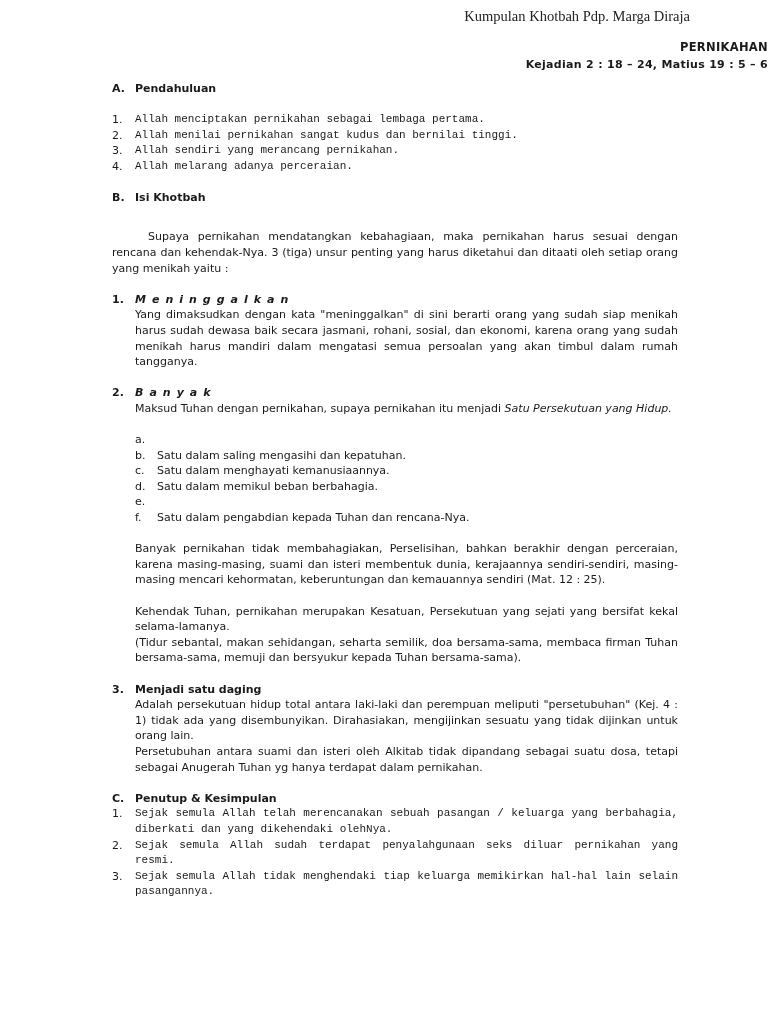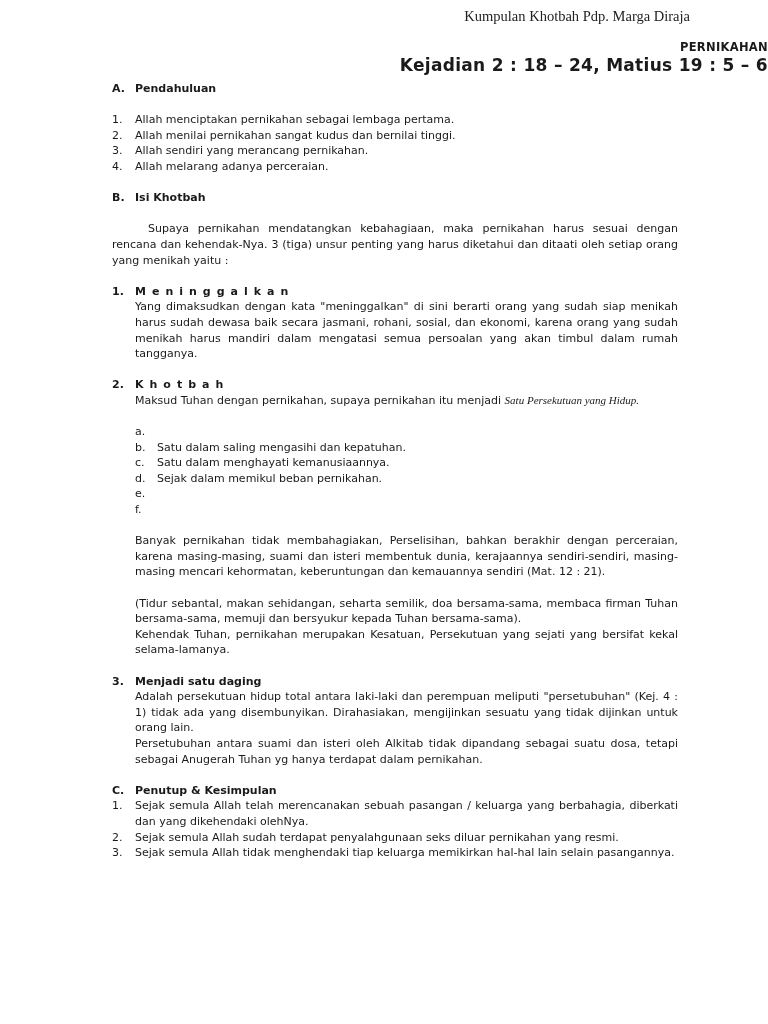"Kejadian 2 : 18 –" .subtitle { font-size: 17px -> 11px }
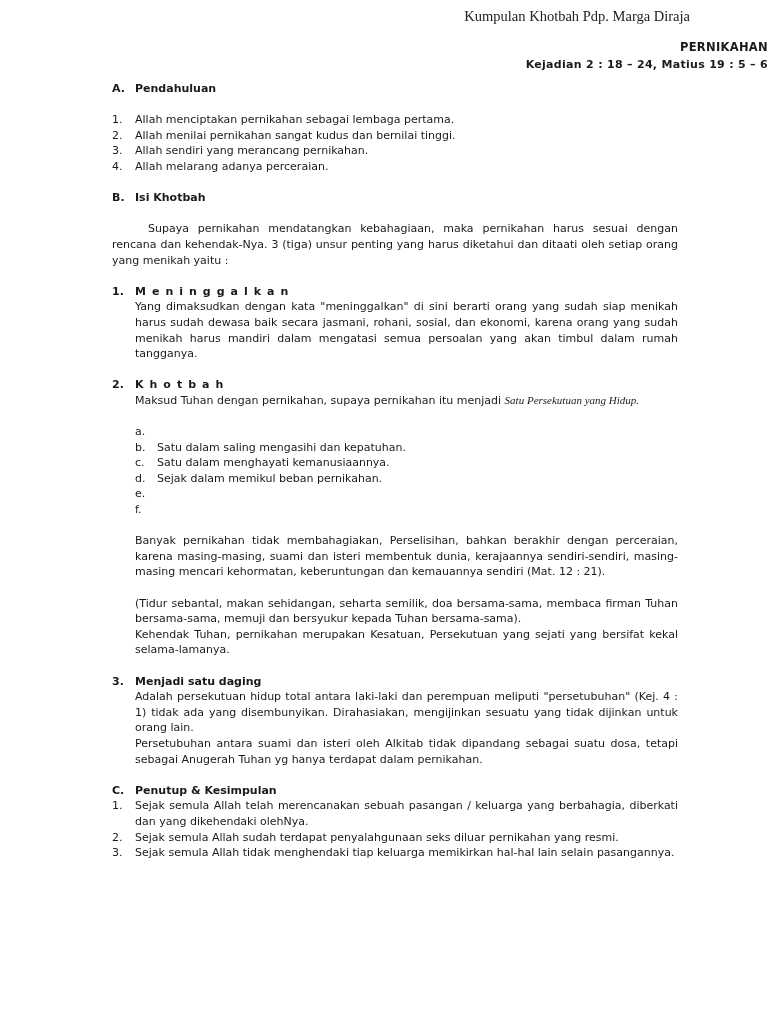"Allah menciptakan pernikahan sebagai" .ol-item .txt { font-family: none -> Liberation Mono, monospace }
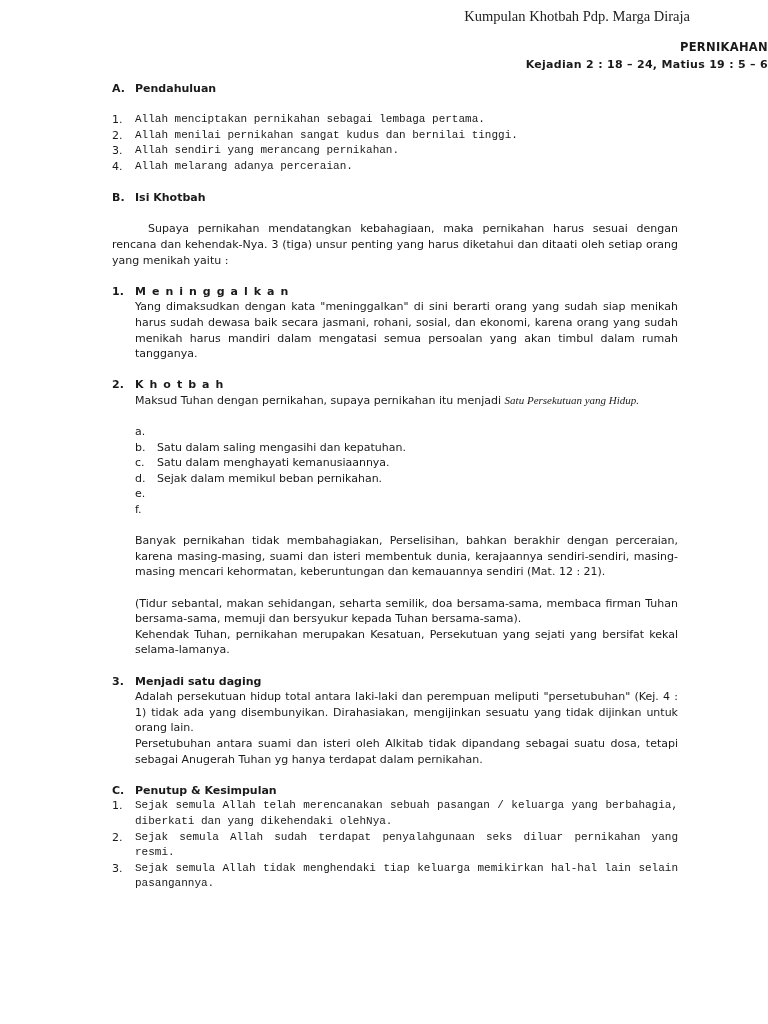"Supaya pernikahan mendatangkan" .para-indent { margin-top: none -> 8px }
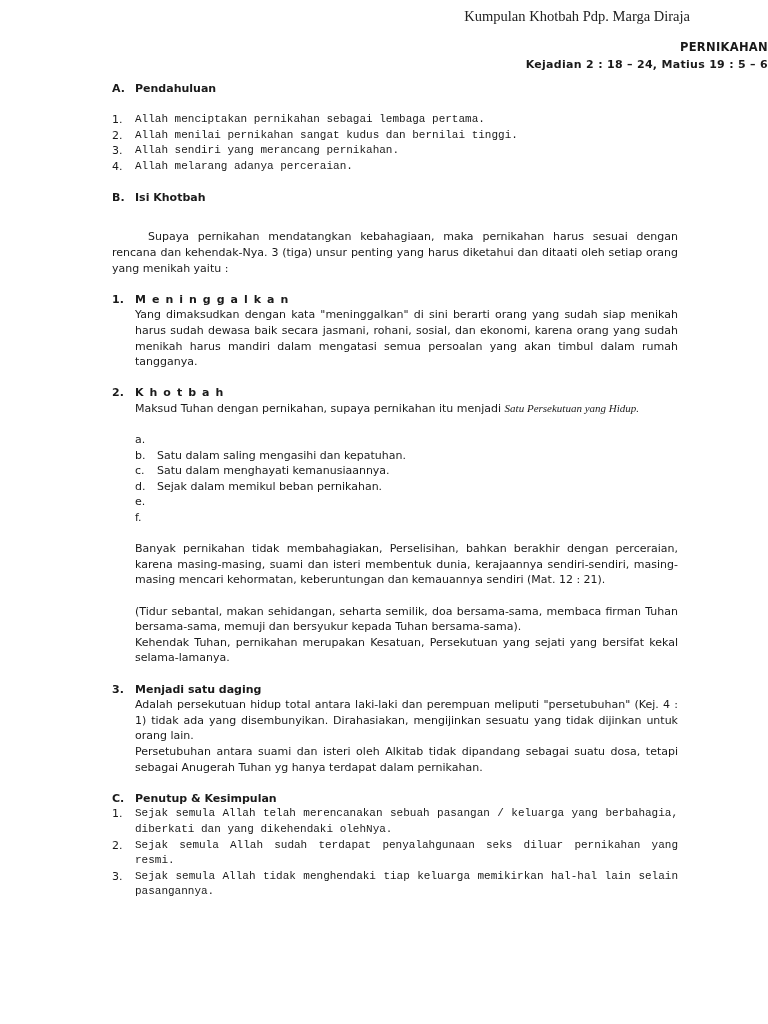"Meninggalkan" .spaced { font-style: none -> italic }
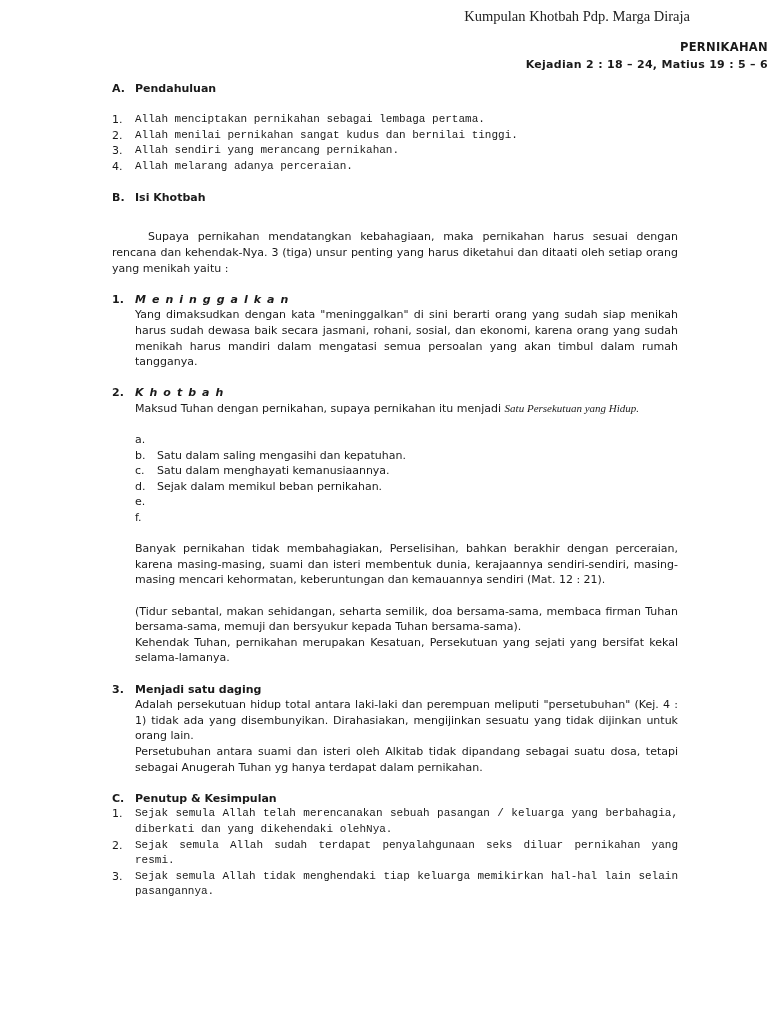"Khotbah" span.spaced { text: Khotbah -> Banyak }
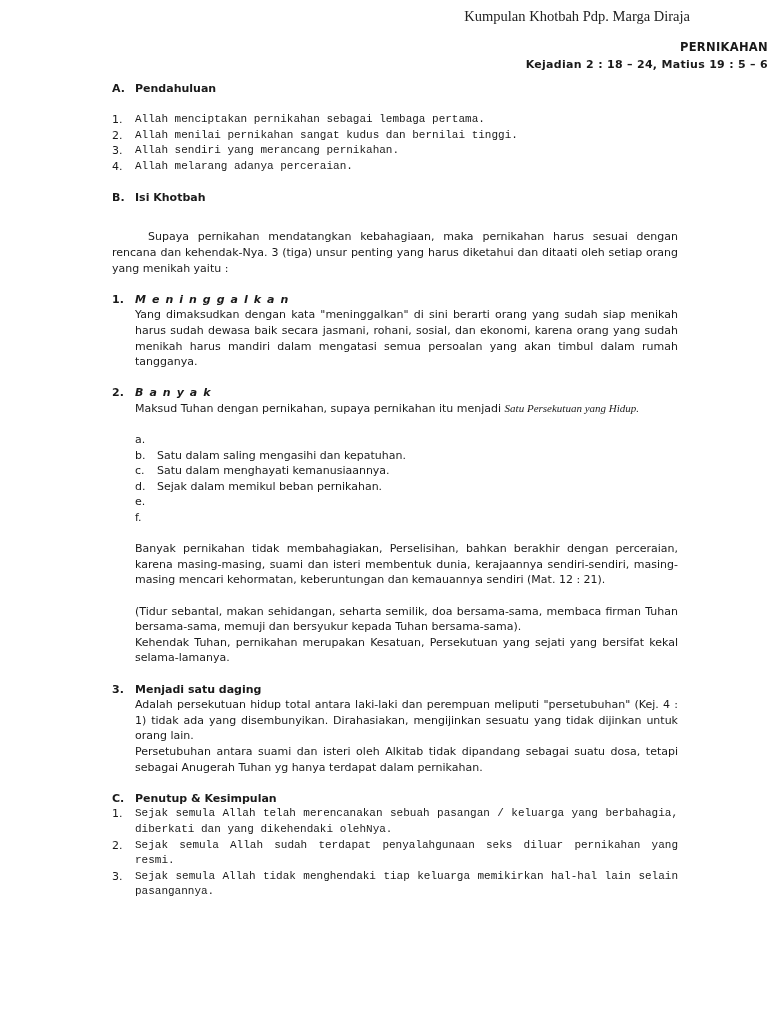"Satu Persekutuan yang Hidup." .ital { font-family: Liberation Serif, serif -> none }
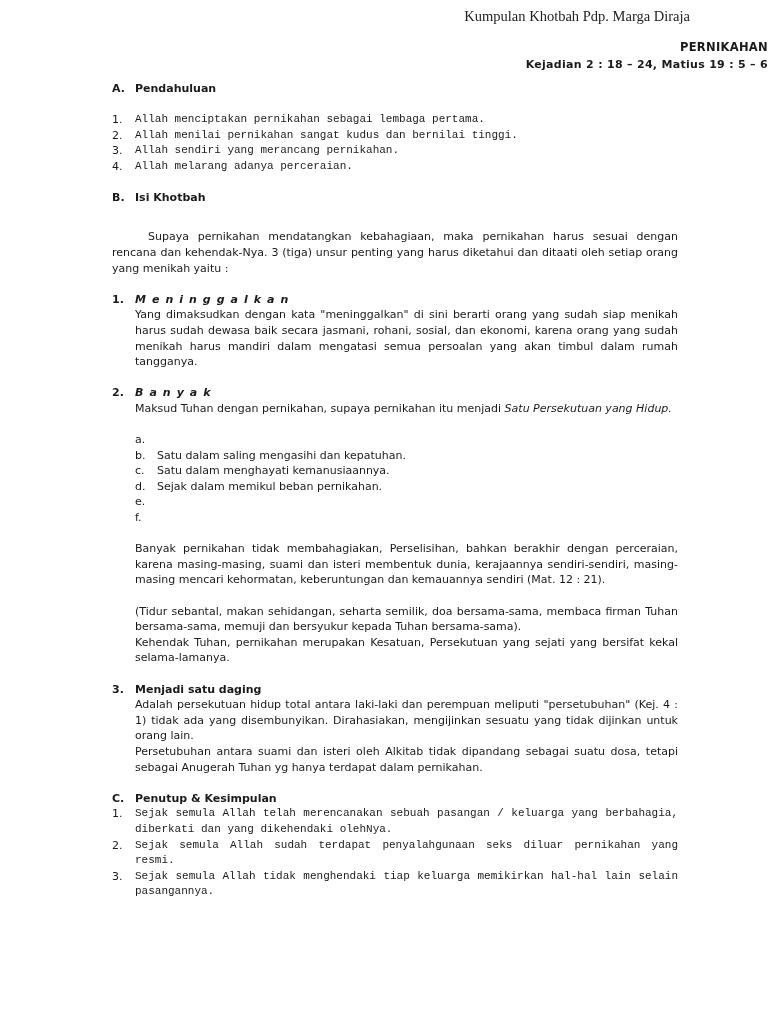"Sejak dalam memikul beban pernikahan." span { text: Sejak dalam memikul beban pernikahan -> Satu dalam memikul beban berbahagia }
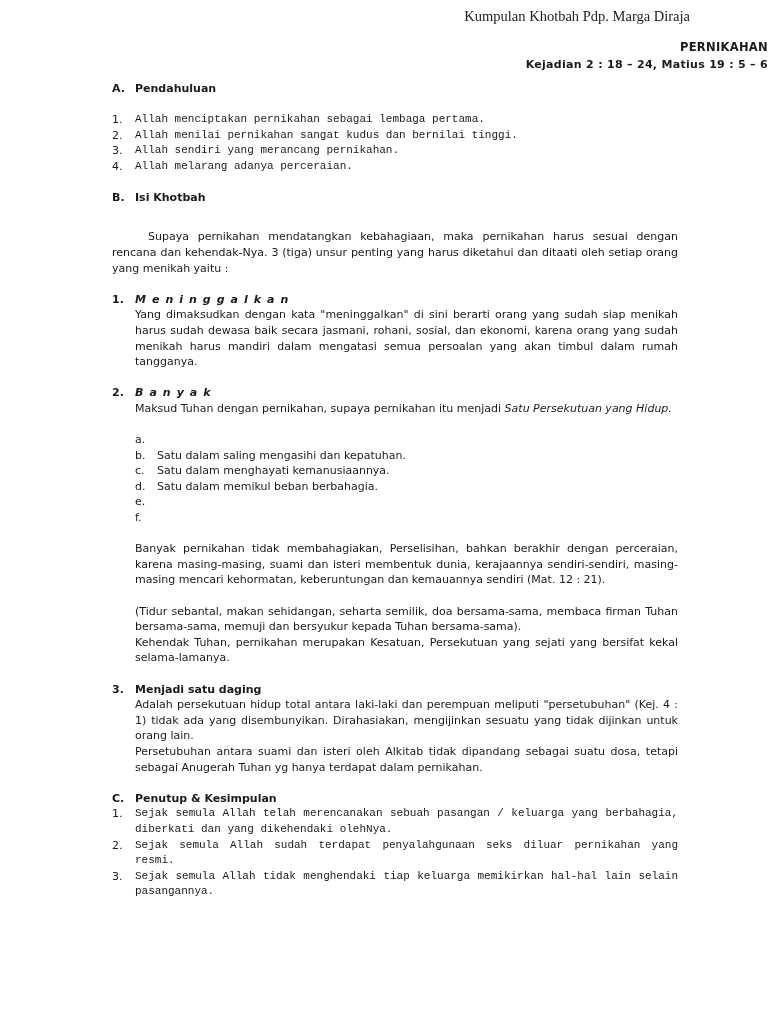"Satu dalam pengabdian kepada Tuhan" span { html: none -> <span>Satu dalam pengabdian kepada Tuhan dan rencana-Nya.</span> }
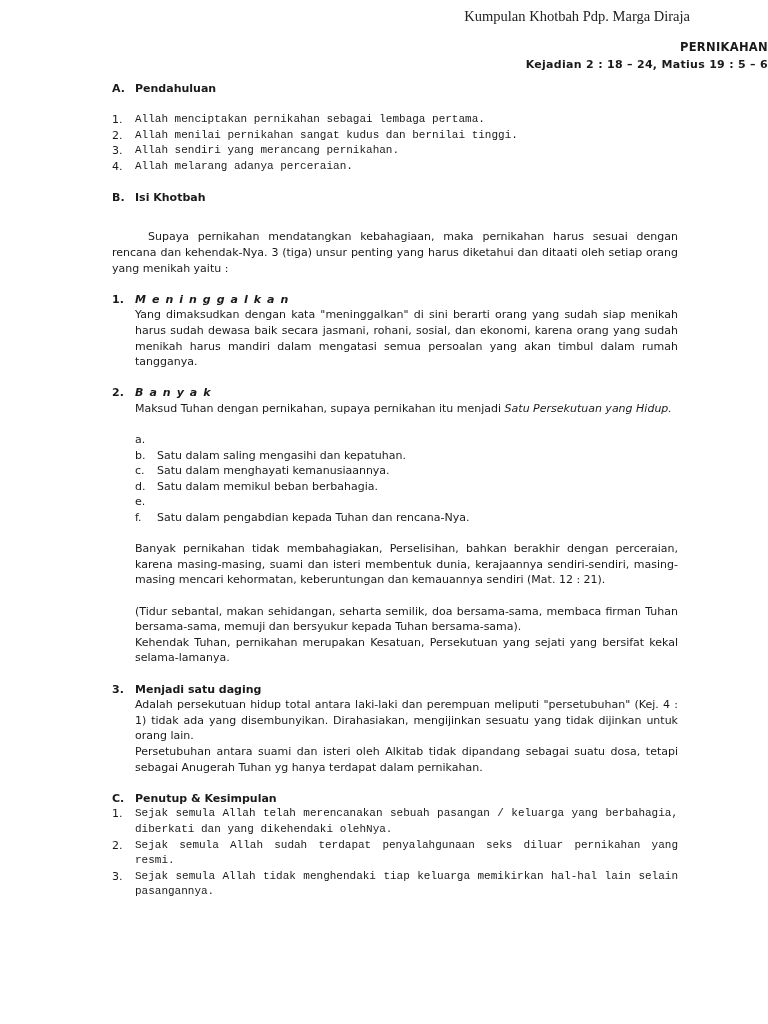"Banyak pernikahan tidak membahagiakan," div.sub-body { text: 21 -> 25 }
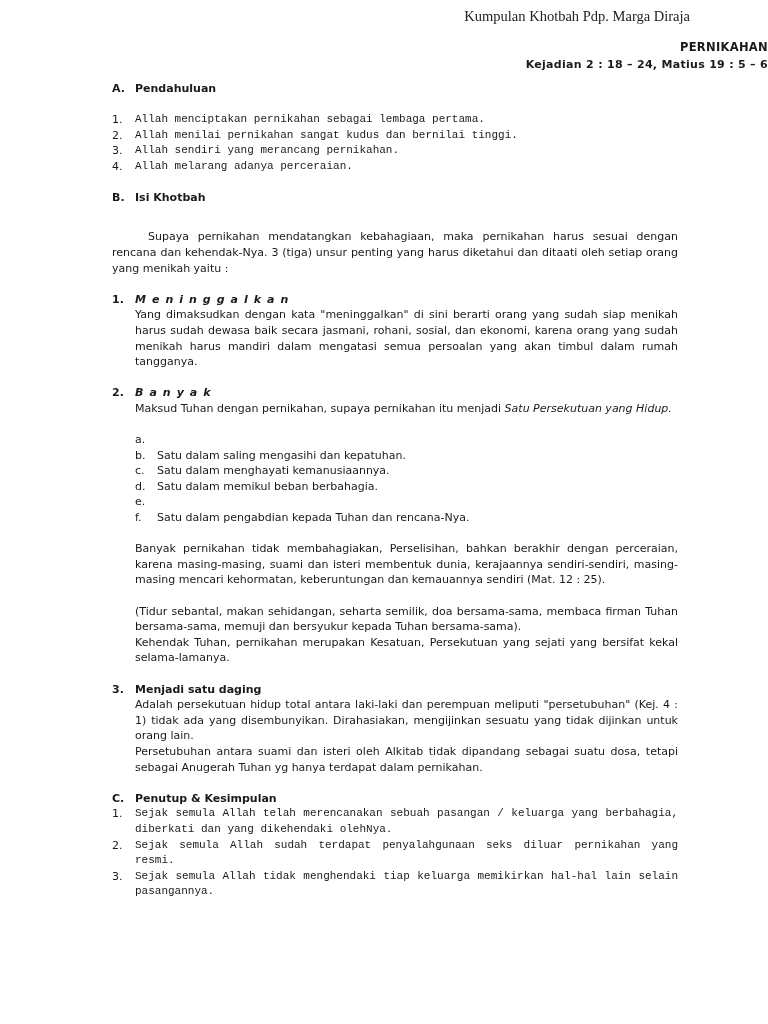"(Tidur sebantal, makan sehidangan," div.sub-body { order: before "Kehendak Tuhan, pernikahan merupakan" -> after "Kehendak Tuhan, pernikahan merupakan" }
